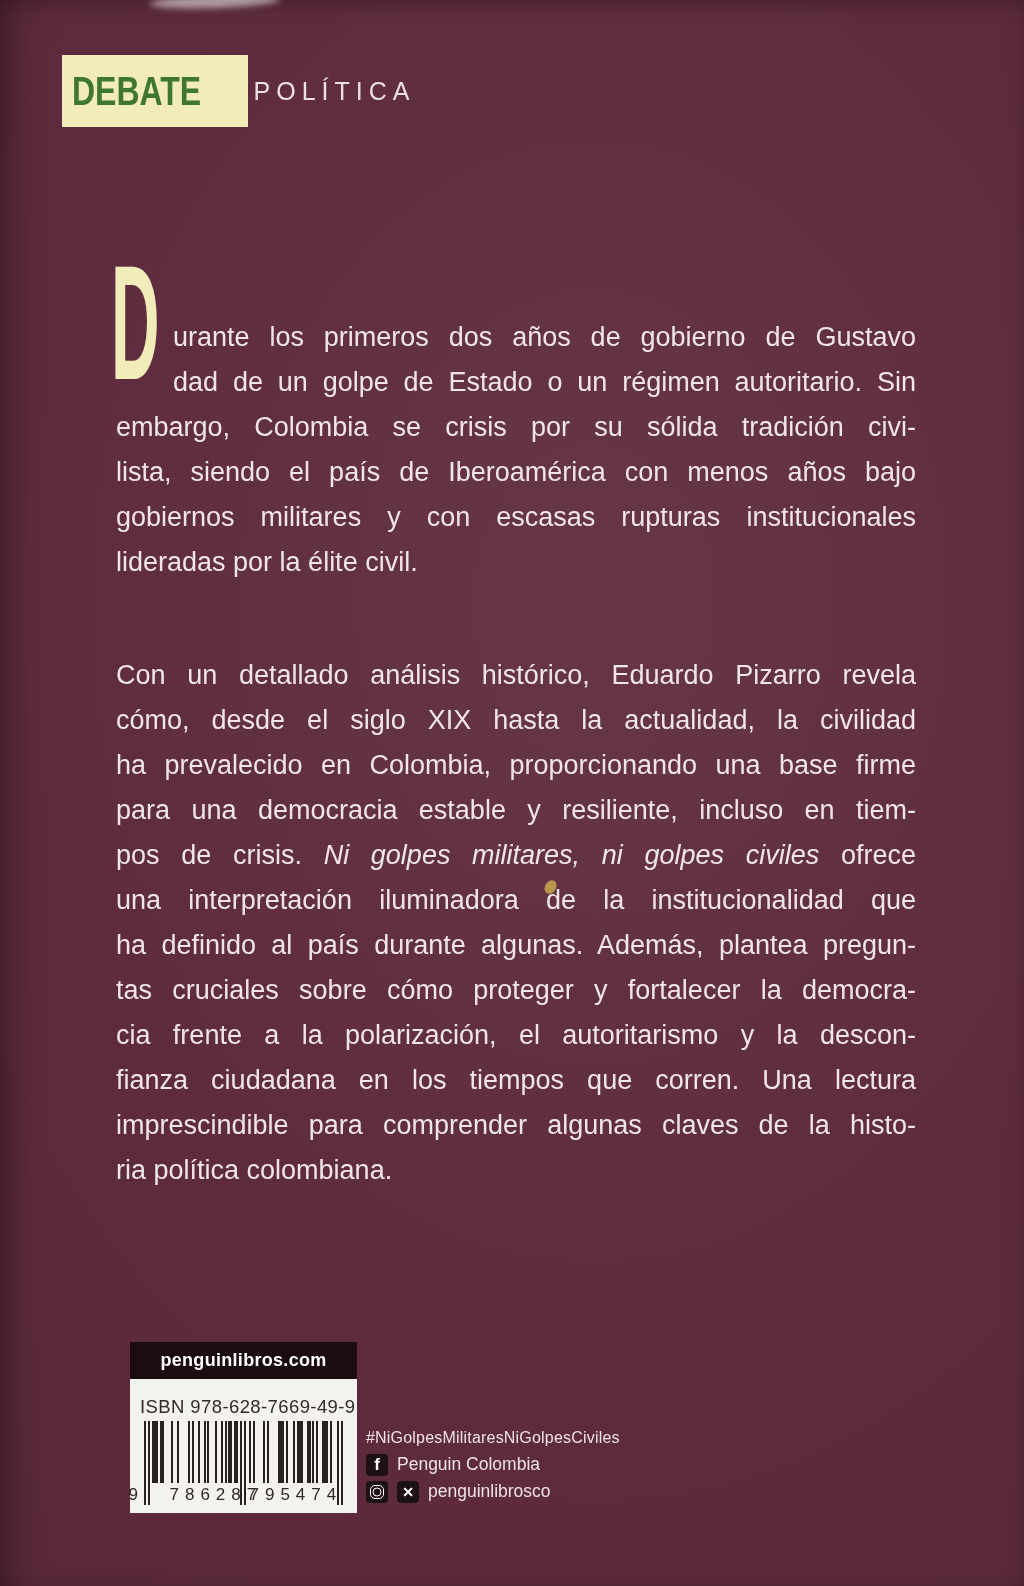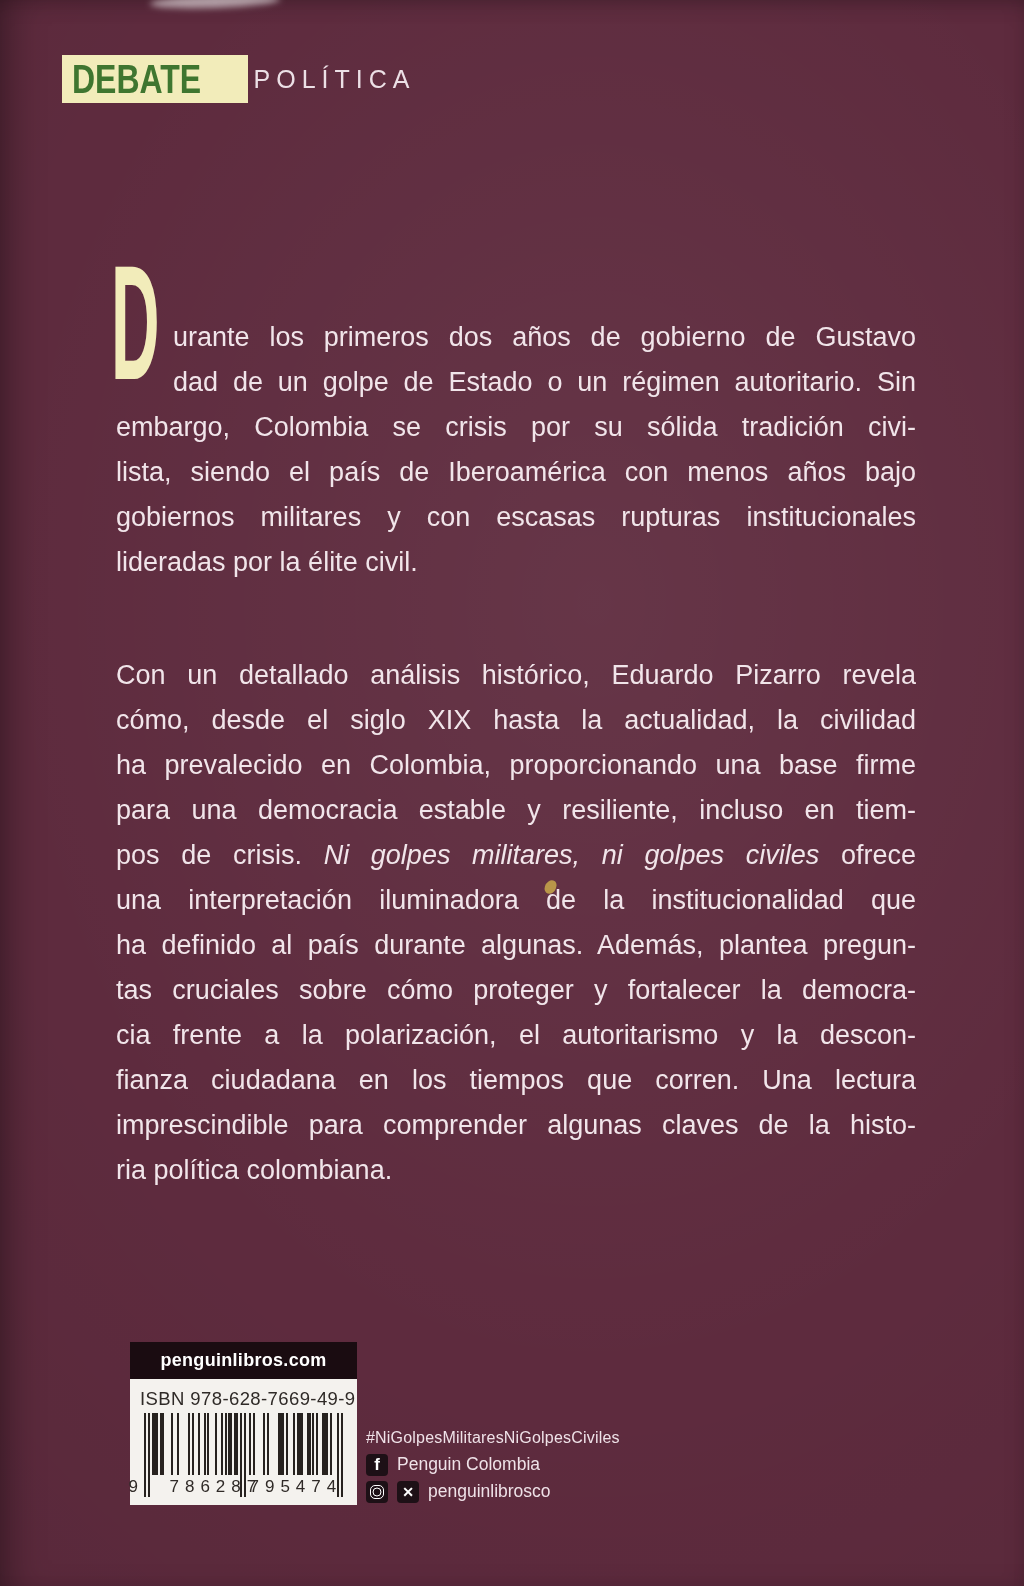"DEBATE" .brand-box { padding: 0 10px -> 12px 10px }
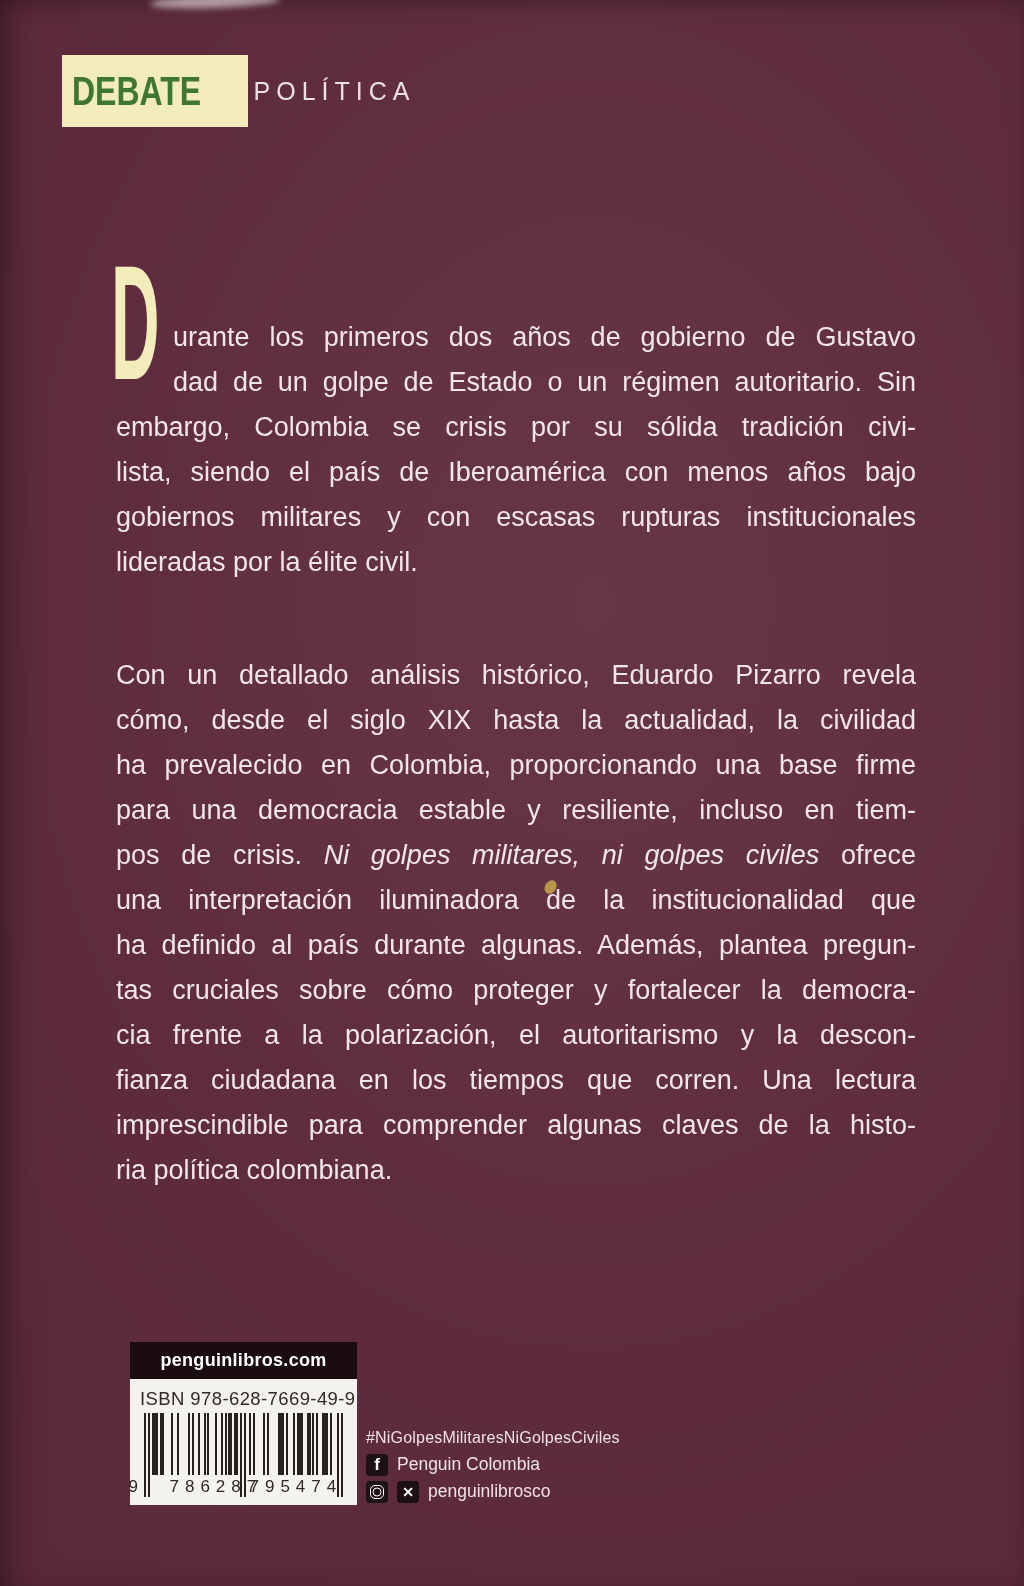"ISBN 978-628-7669-49-9" .barcode-body { padding: 8px 10px 8px -> 16px 10px 8px }
